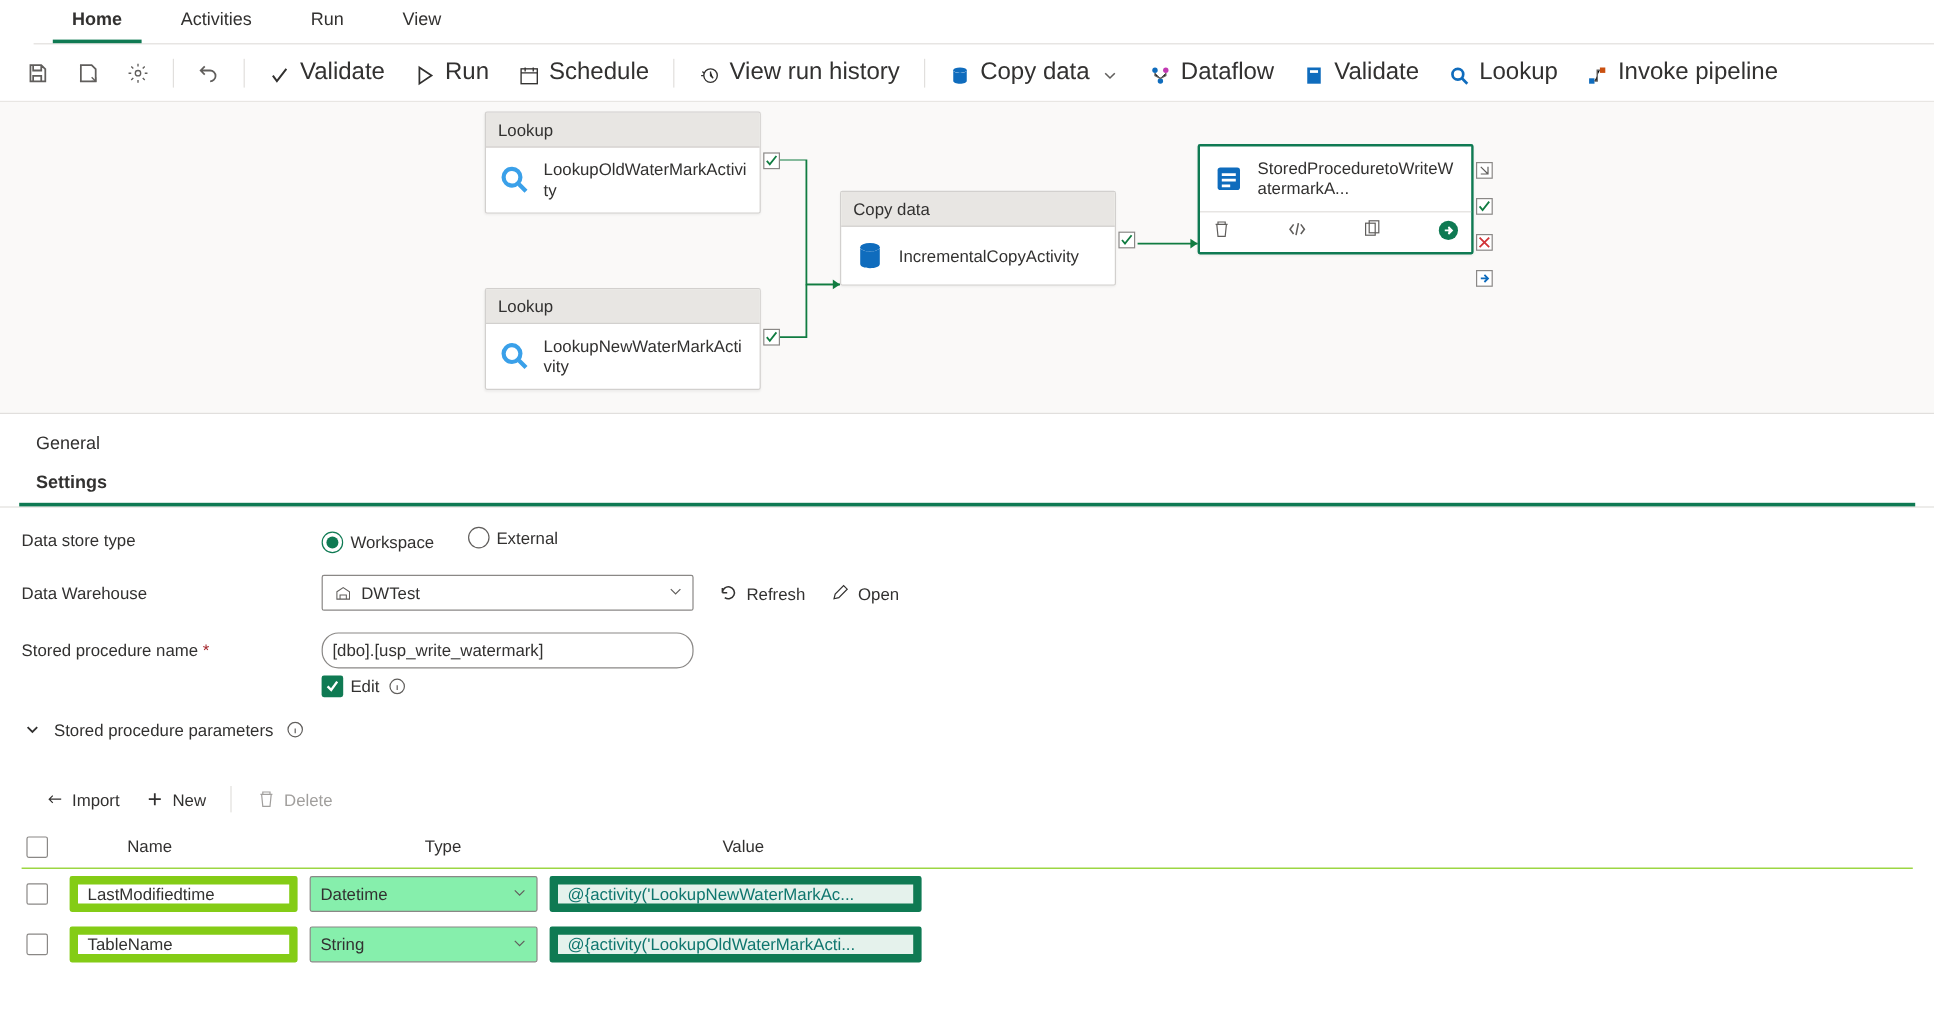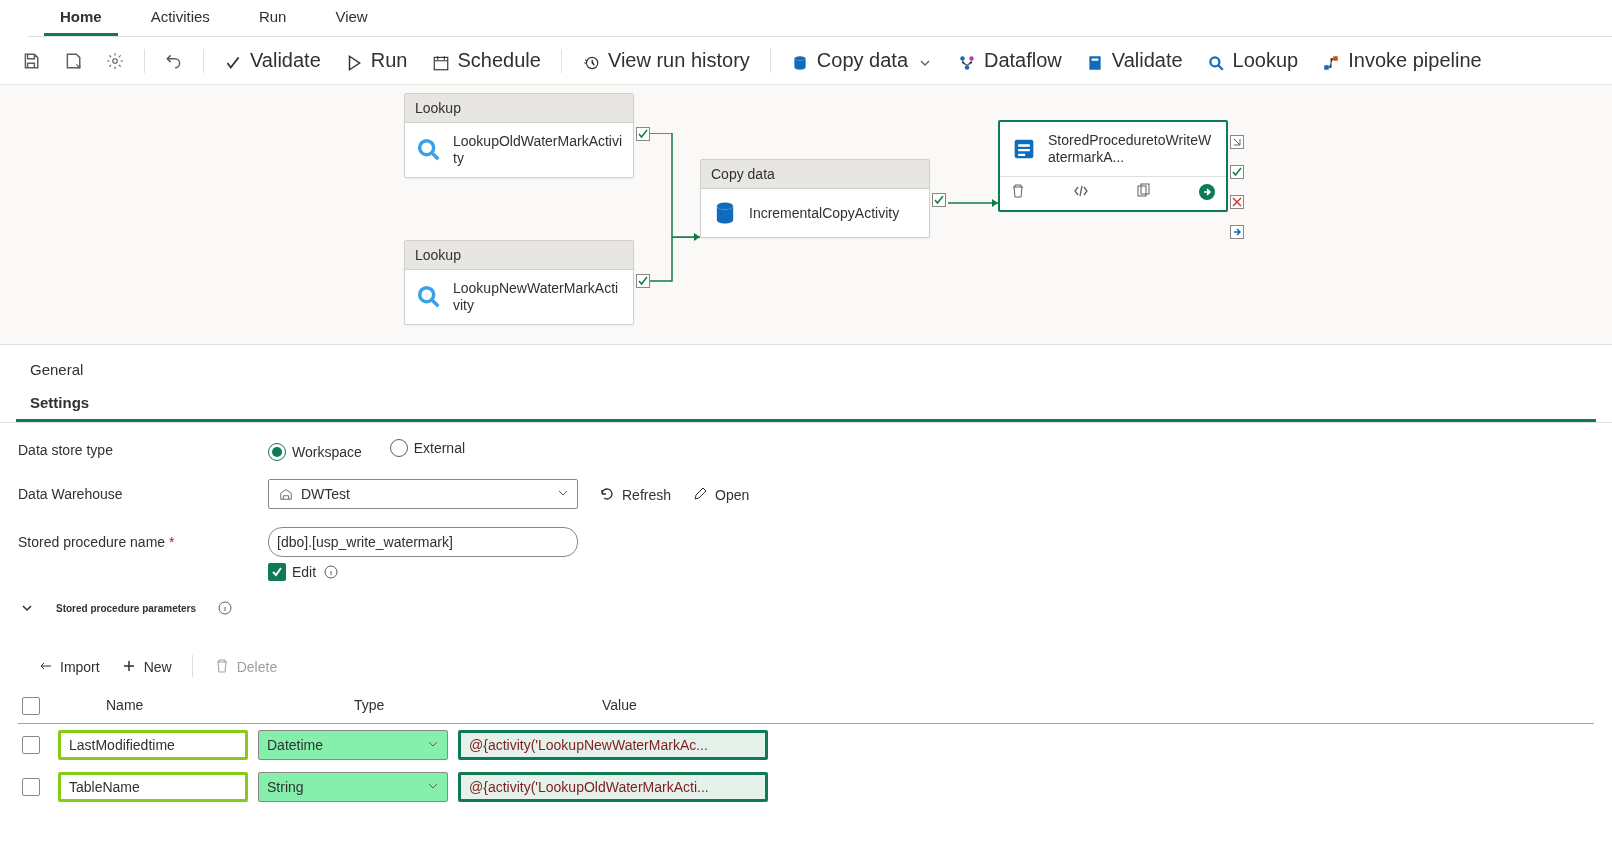"Stored procedure parameters" .section-title { font-size: 10px -> 14px; font-weight: bold -> none; gap: 20px -> 9px }
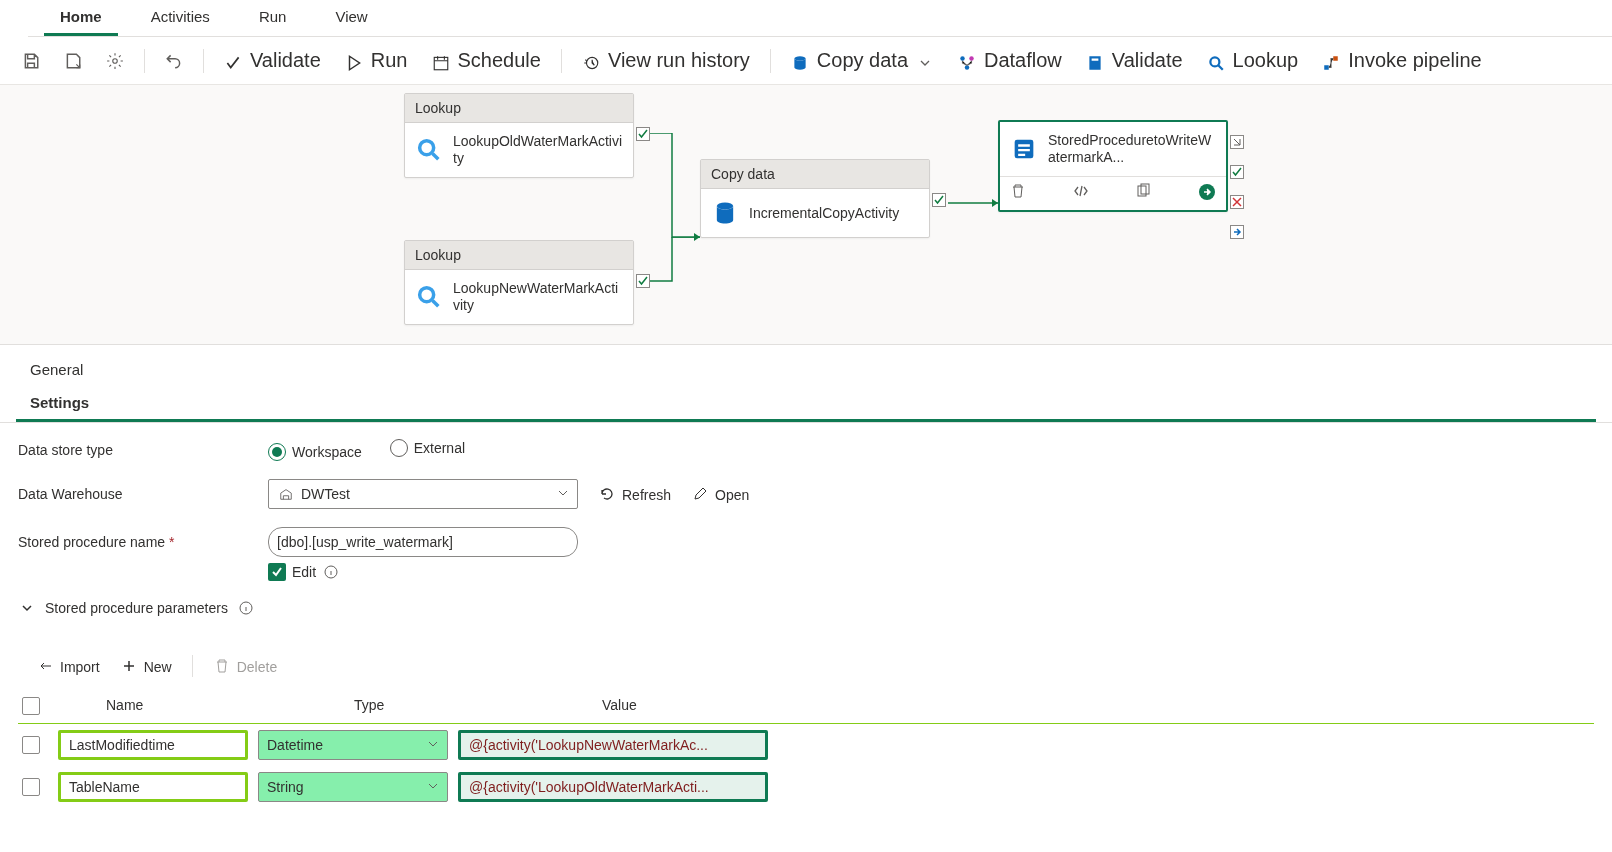"LastModifiedtime" .cell-input { border: 3px solid #84cc16 -> 7px solid #84cc16 }
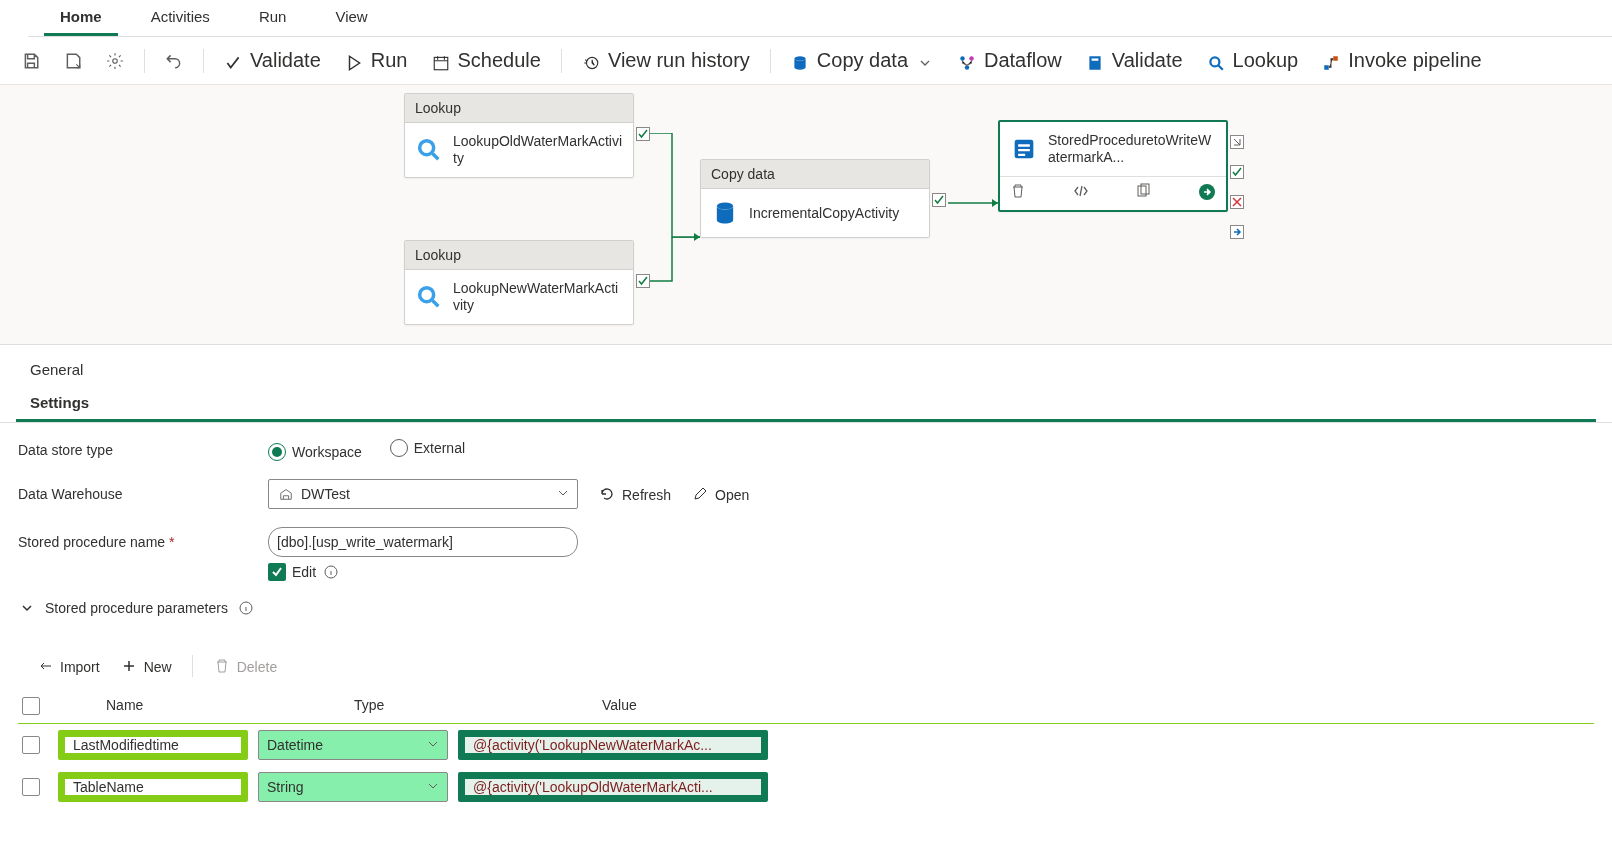"@{activity('LookupNewWaterMarkAc..." .cell-input.val { color: #7f1d1d -> #0f766e }
